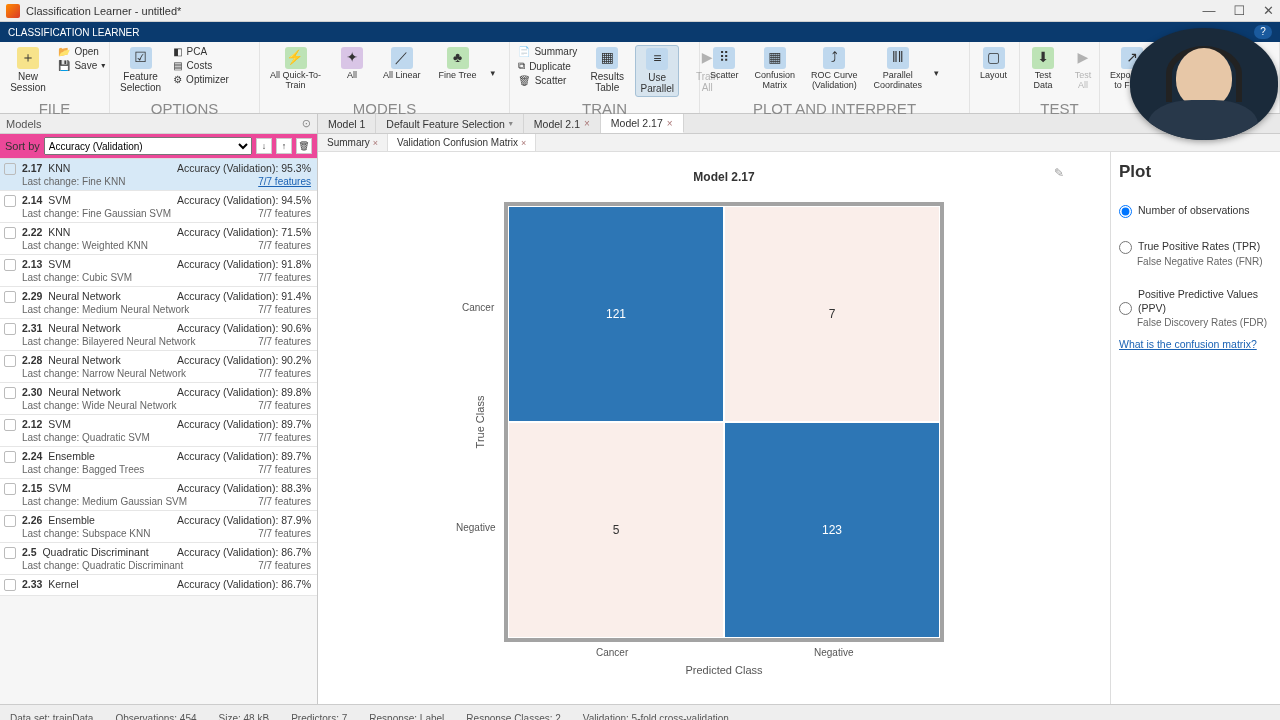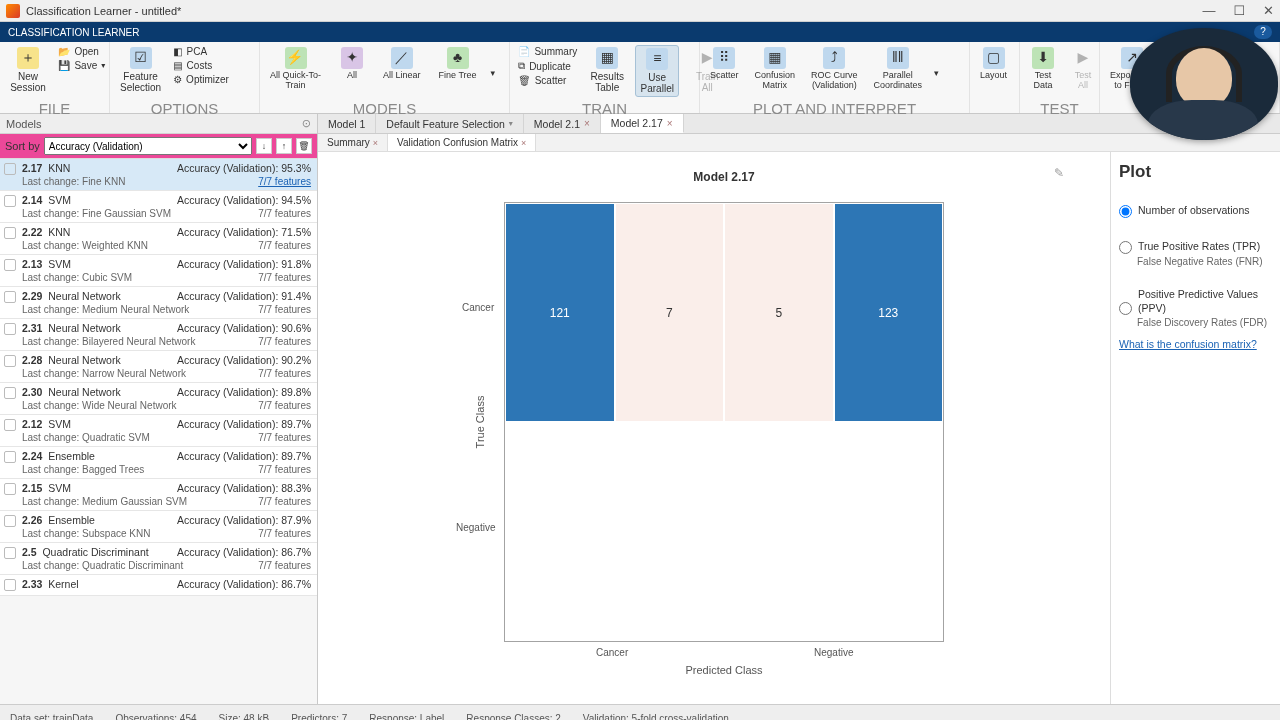"121" .cm .grid { border: 1px solid #a3a3a3 -> 4px solid #a3a3a3; grid-template-columns: 1fr 1fr 1fr 1fr -> 1fr 1fr }
